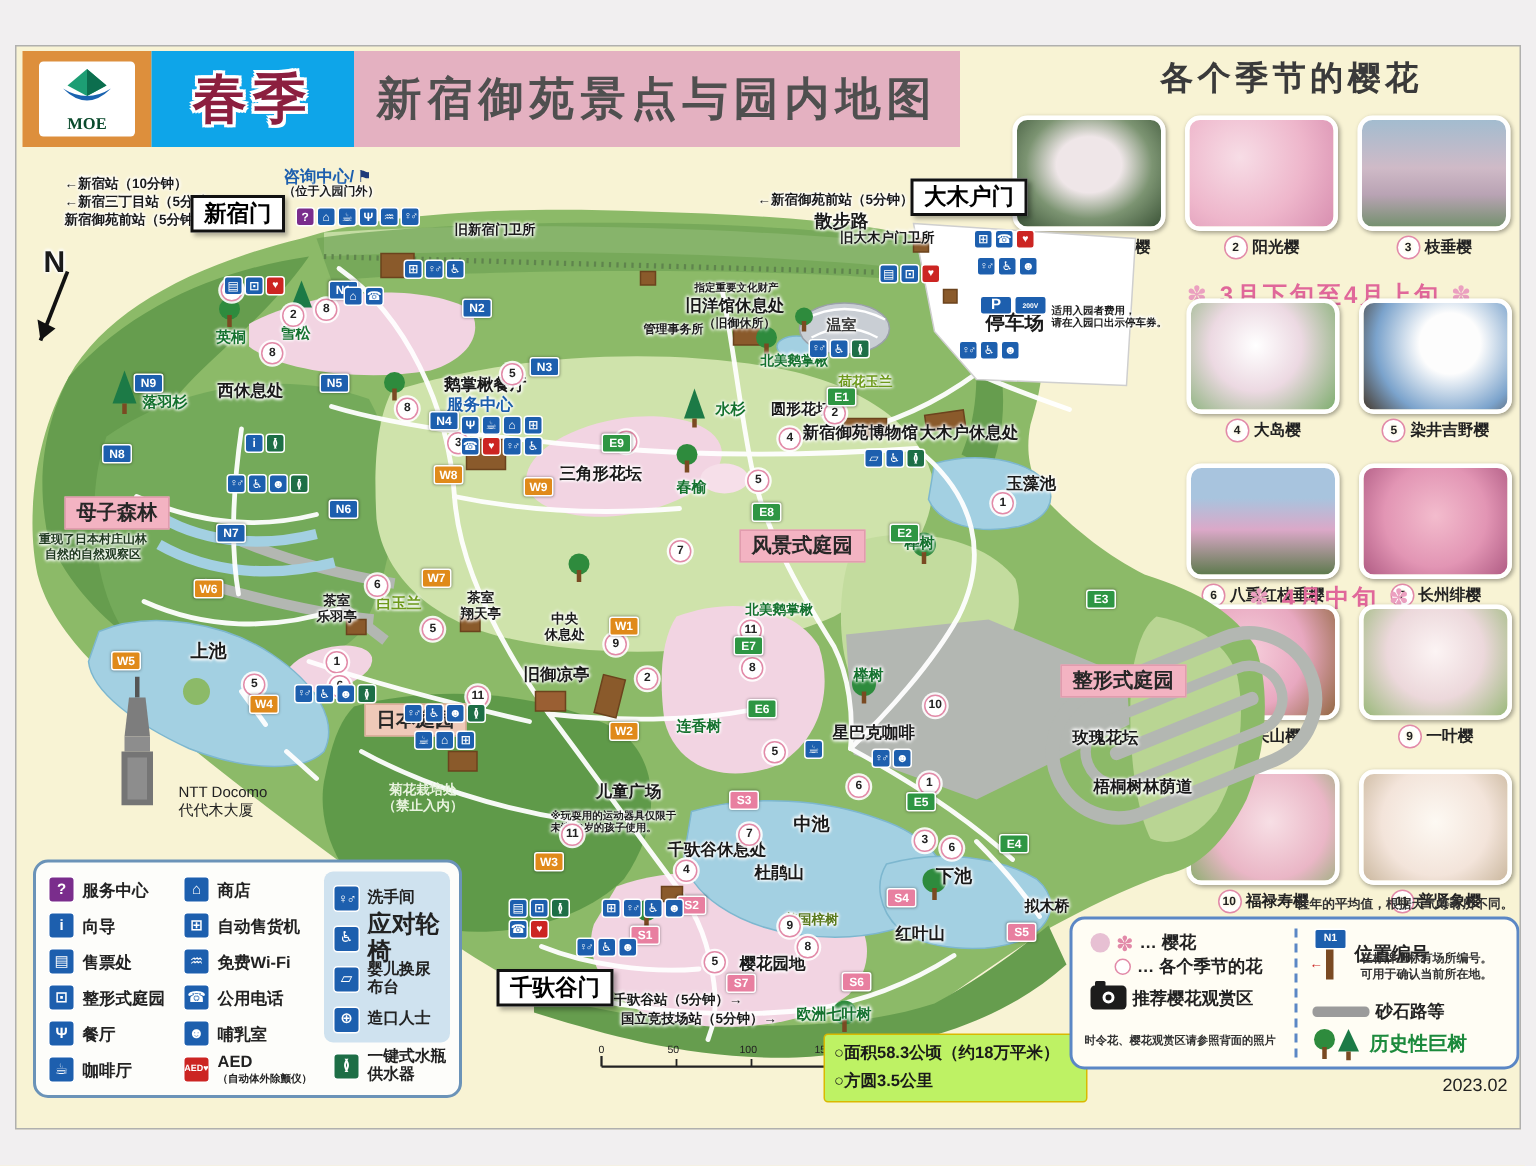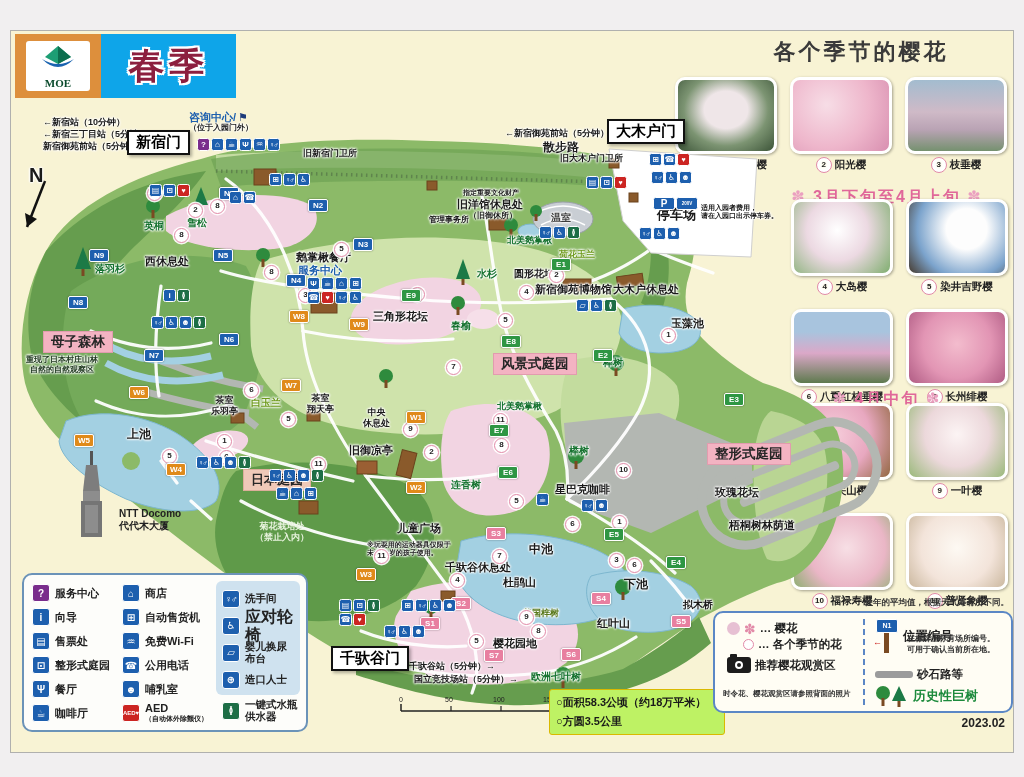"新宿御苑景点与园内地图" div.title-box { html: none -> <div> <span>新宿御苑景点与园内地图</span> </div> }
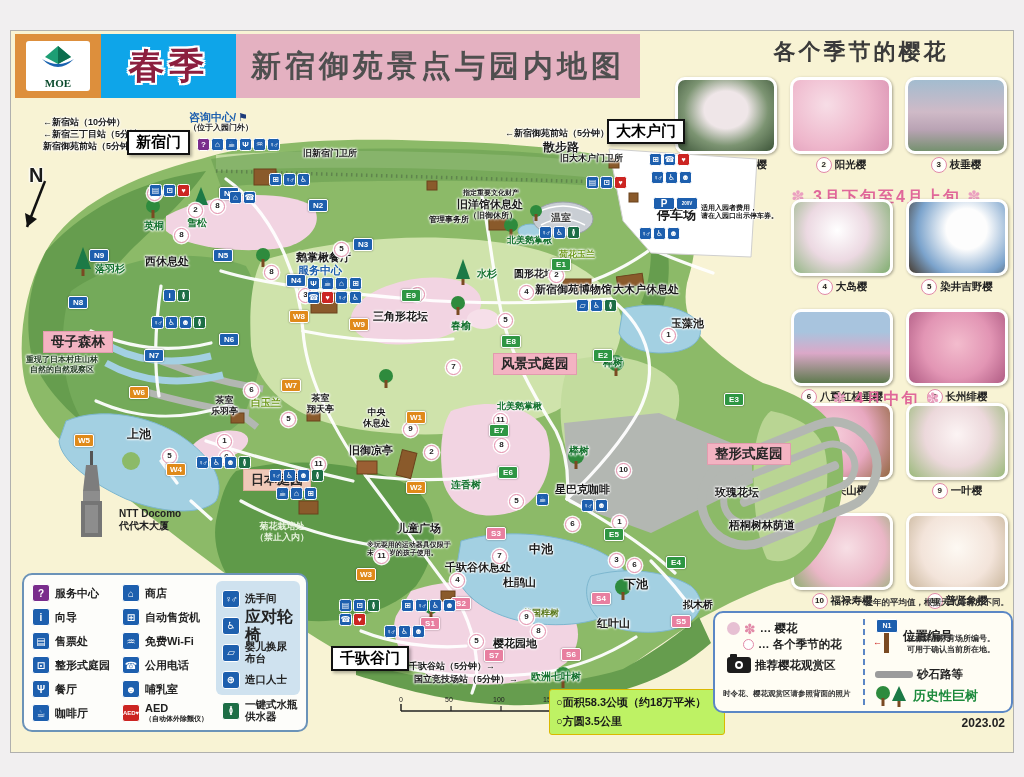"NTT Docomo" .ntt-text { font-weight: bold -> normal; top: 477px -> 492px }
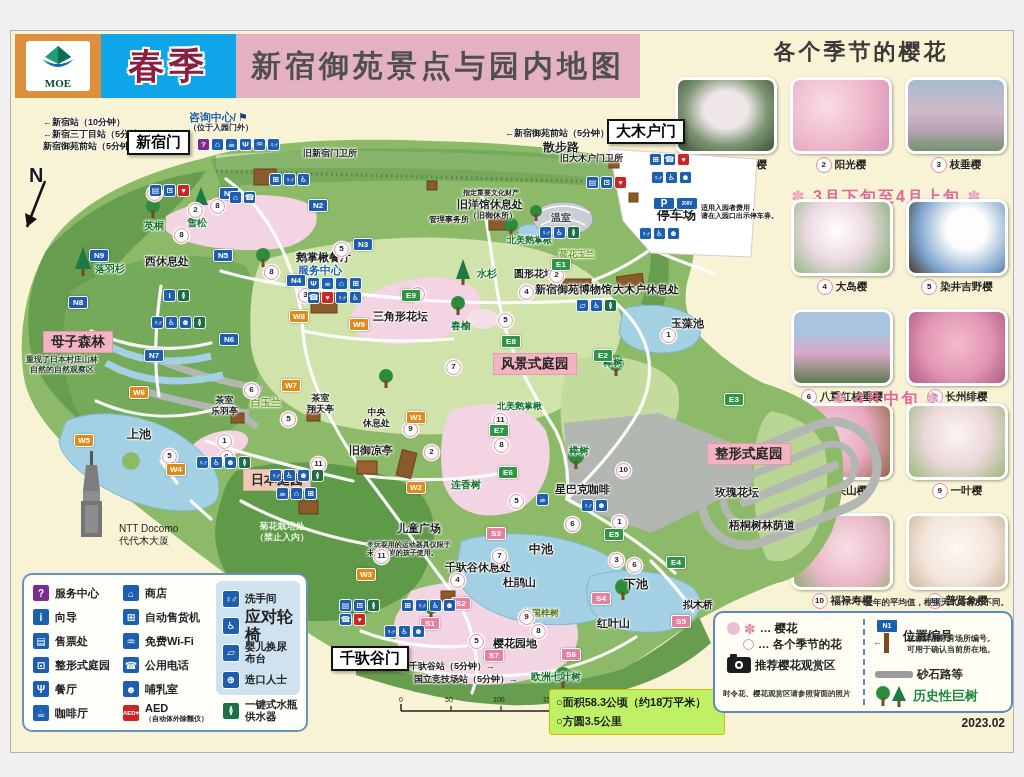"2023.02" .version { font-weight: bold -> normal }
